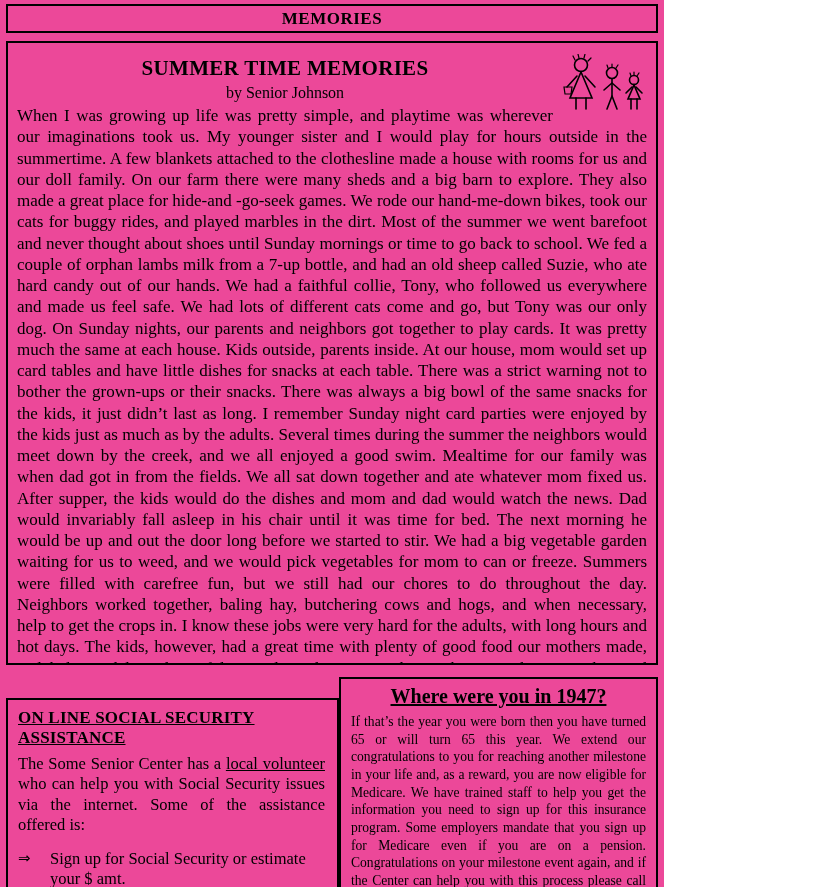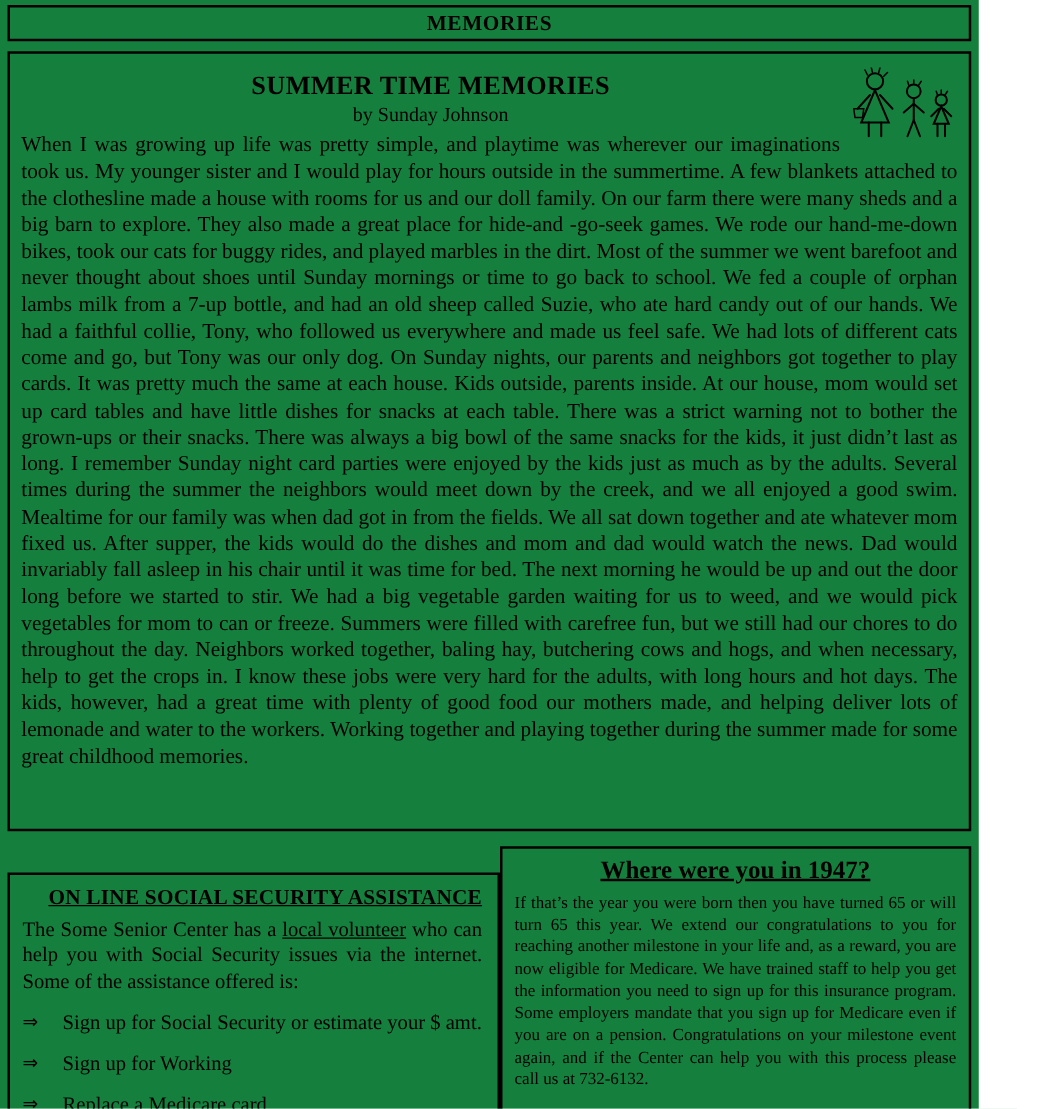"MEMORIES" .page { background: #15803d -> #ec4899; width: 783px -> 664px }
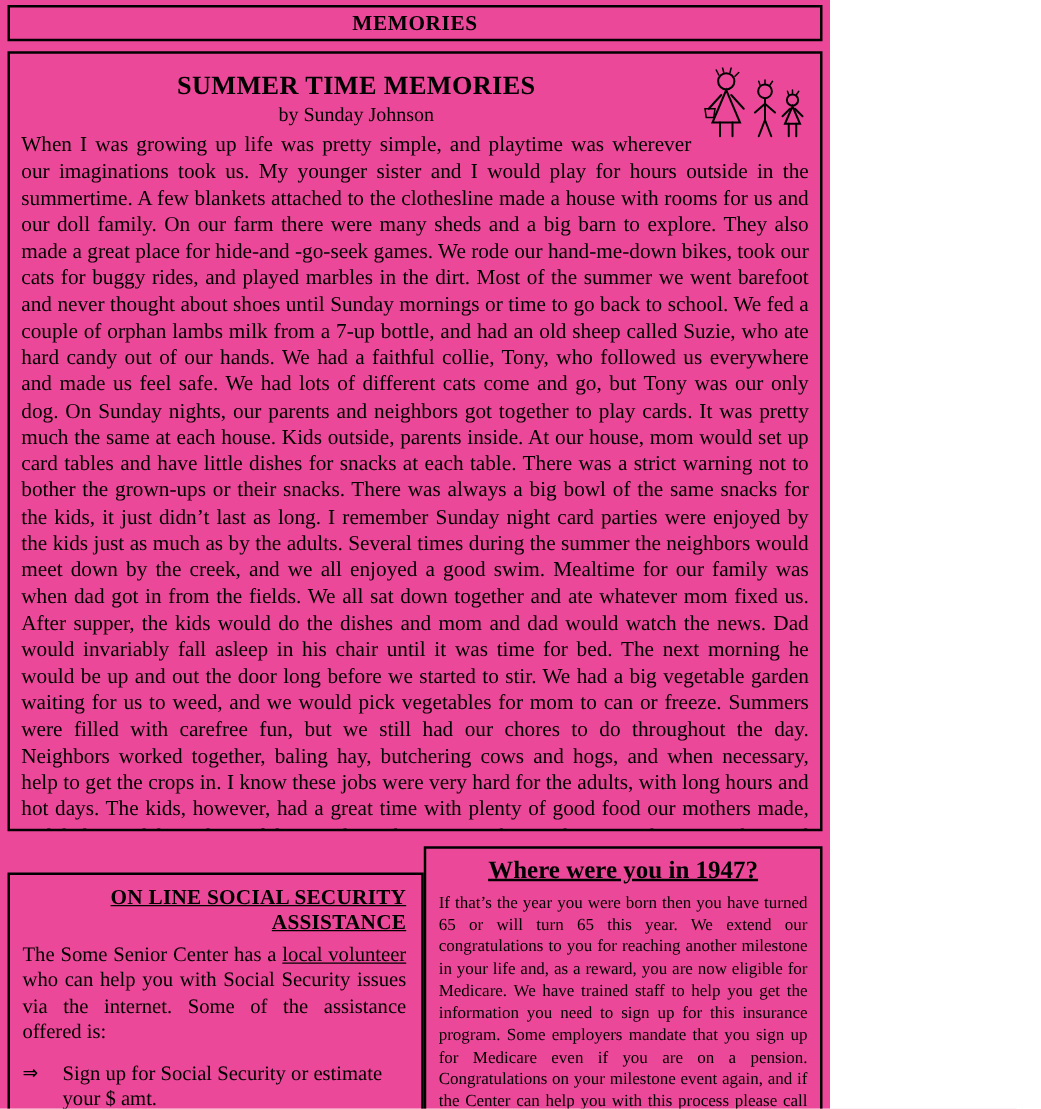"by Sunday Johnson" div.byline { text: Sunday -> Senior }
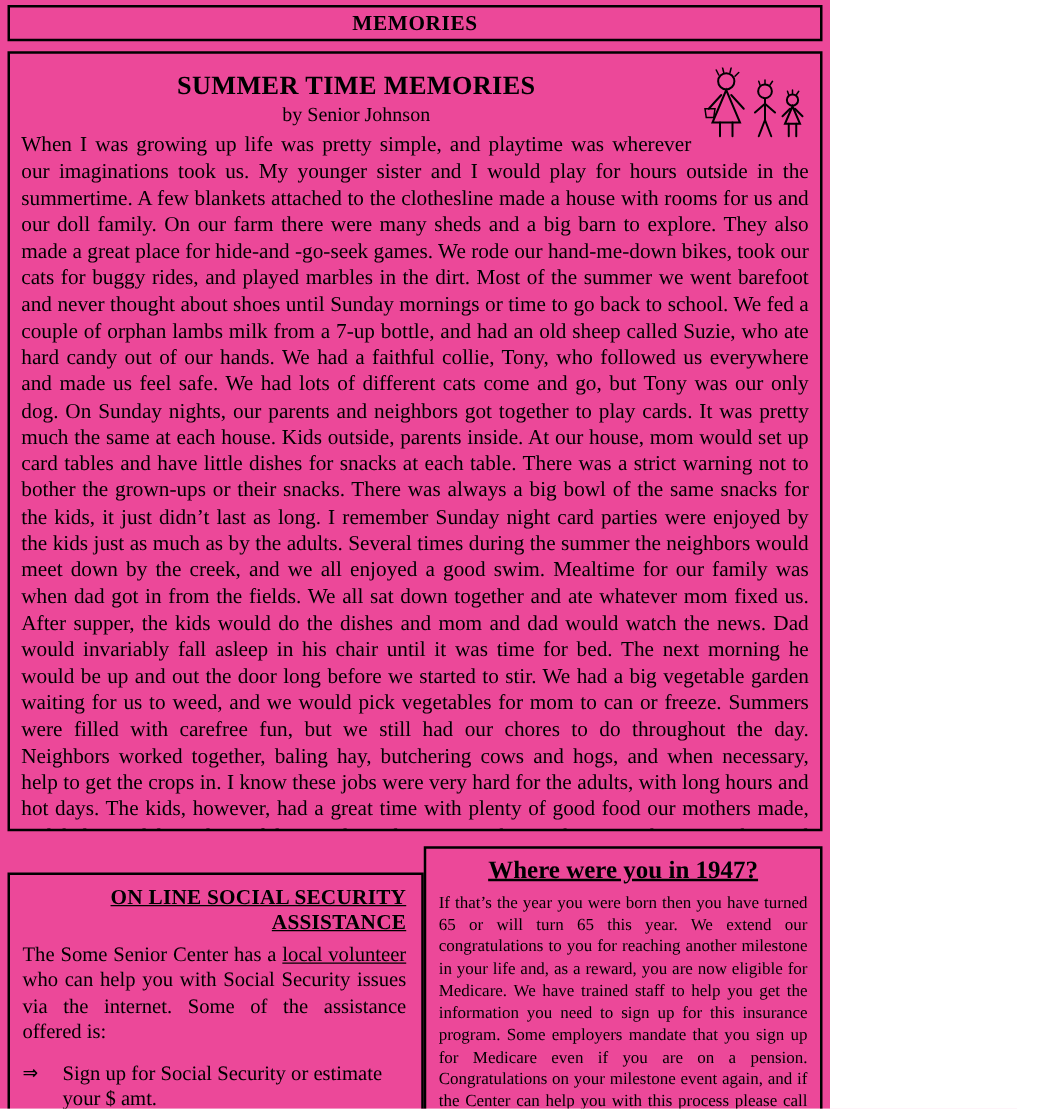"ON LINE SOCIAL SECURITY ASSISTANCE" .ss-title { text-align: right -> left }
